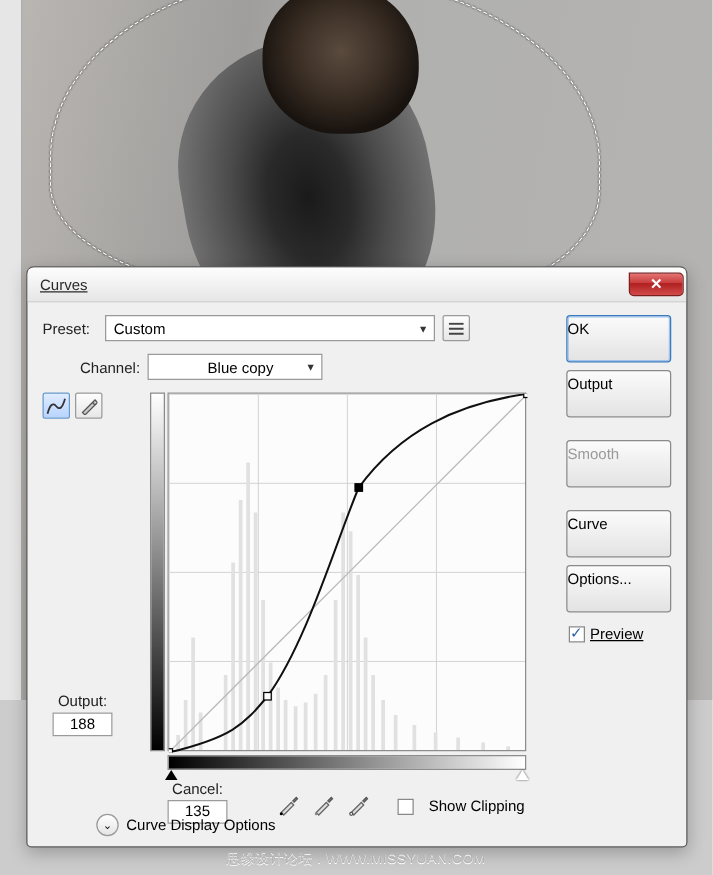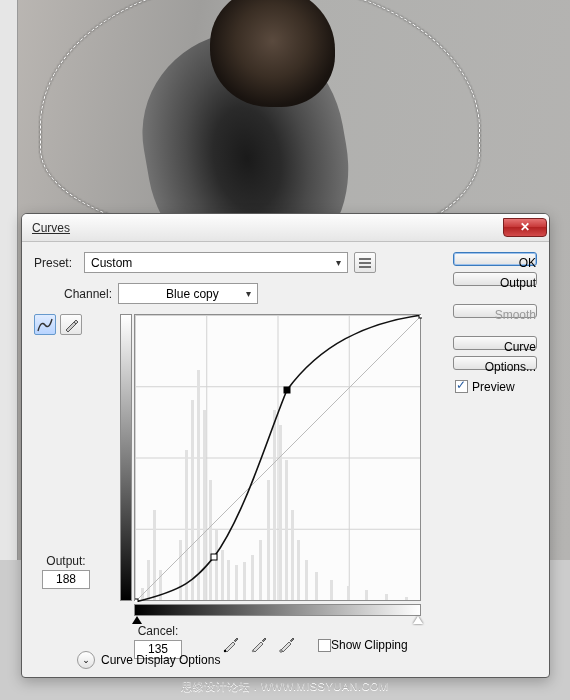"OK" .btn { height: 14px -> 38px; text-align: right -> left }
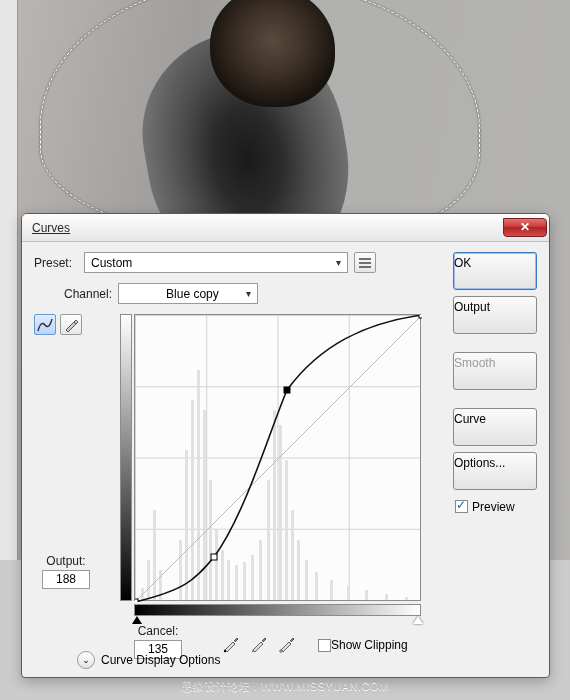"Preview" .preview-row { align-items: flex-start -> flex-end; text-decoration: none -> underline }
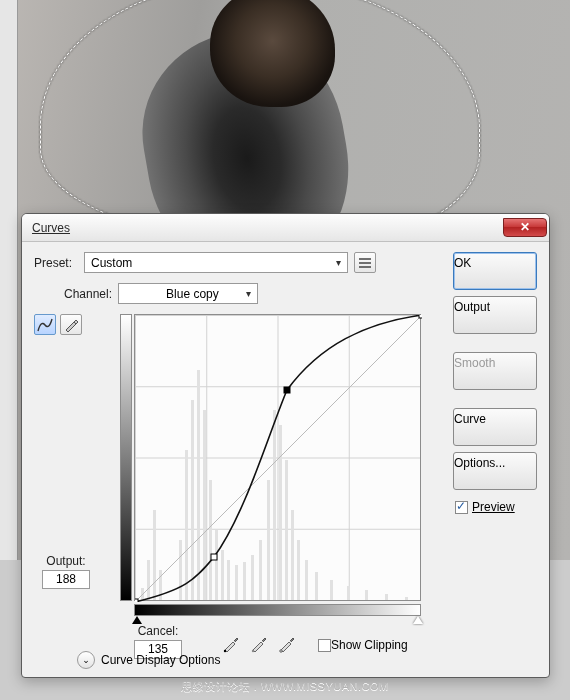"Show Clipping" .showclip { gap: 0 -> 12px }
